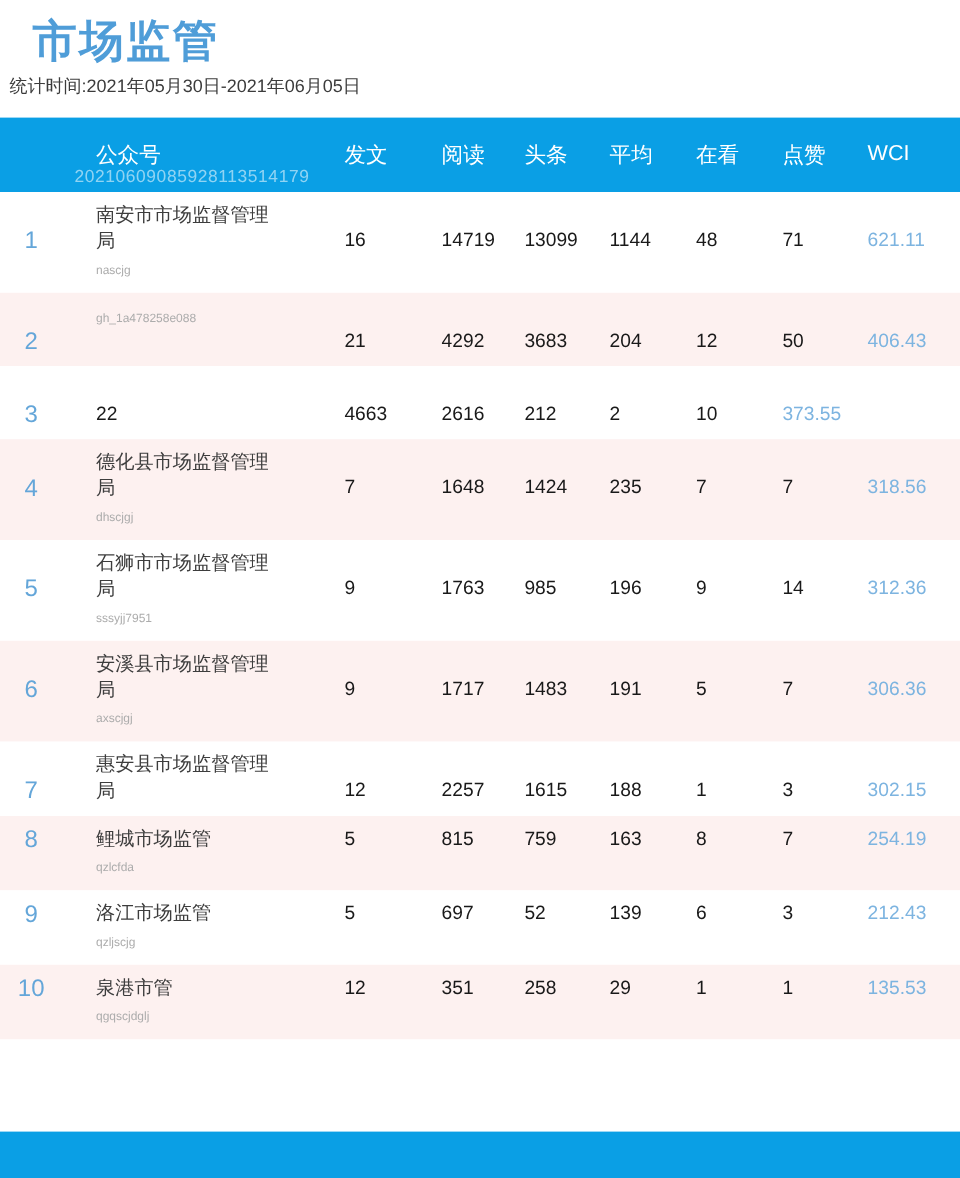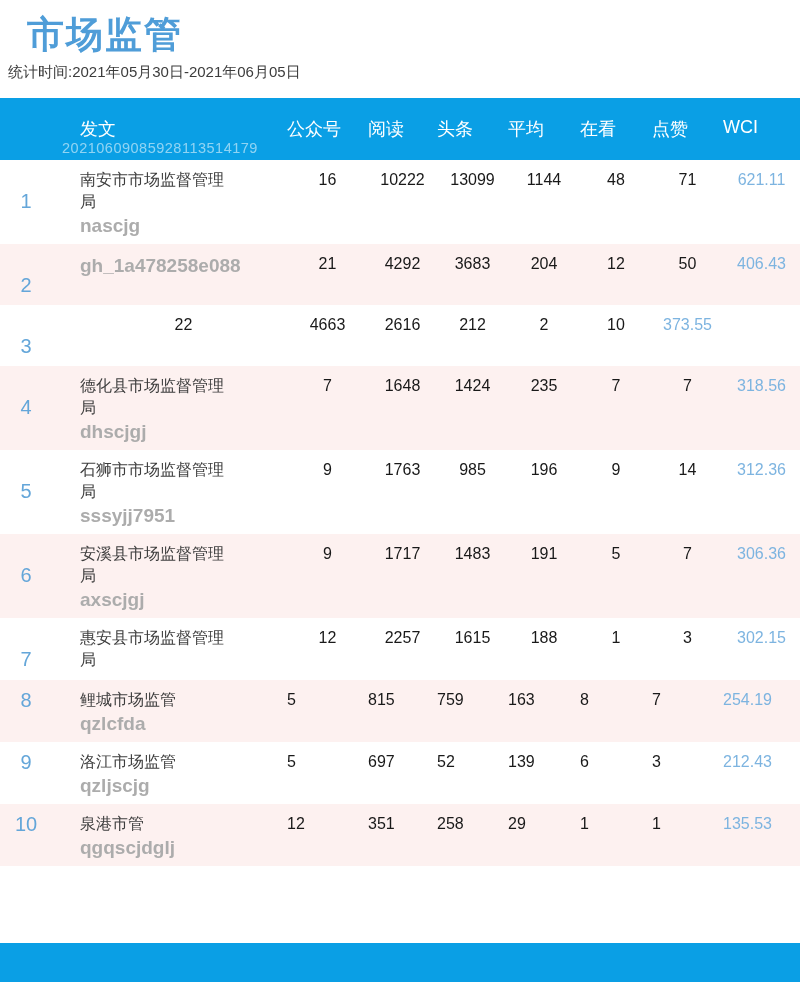"发文" div.col-label { order: before "公众号" -> after "公众号" }
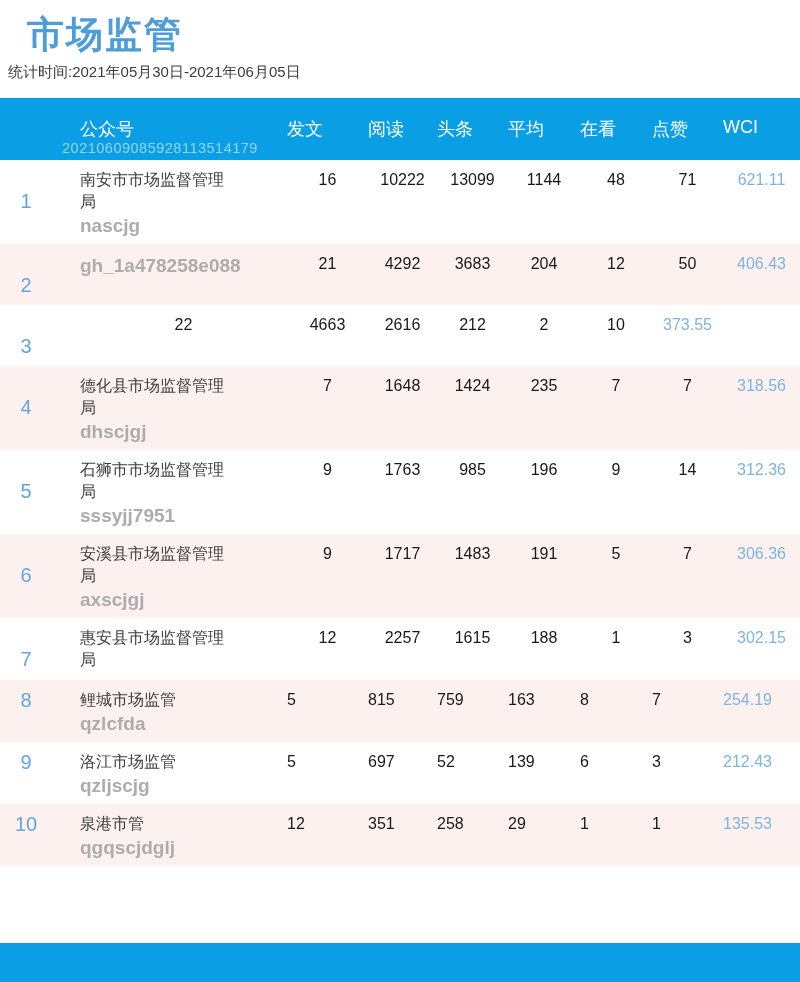"16" .row.two-line .cell-num,.row.two-line .cell-wci { margin-top: none -> 21px; text-align: center -> none }
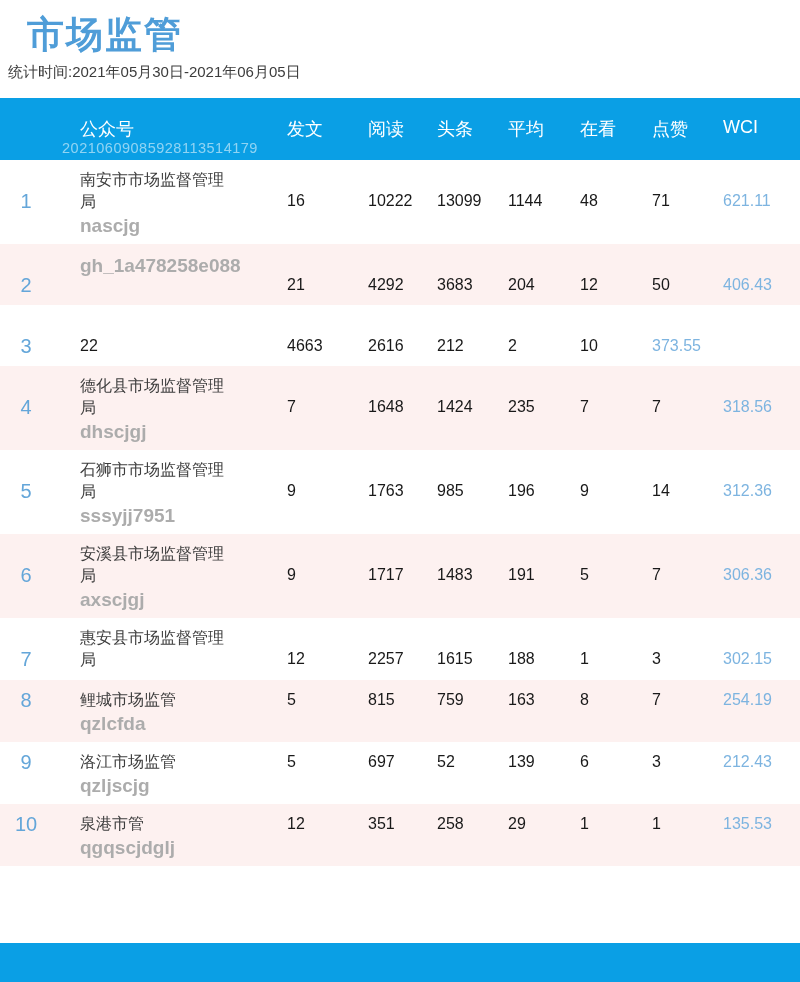"10222" div.cell-num { text: 10222 -> 14719 }
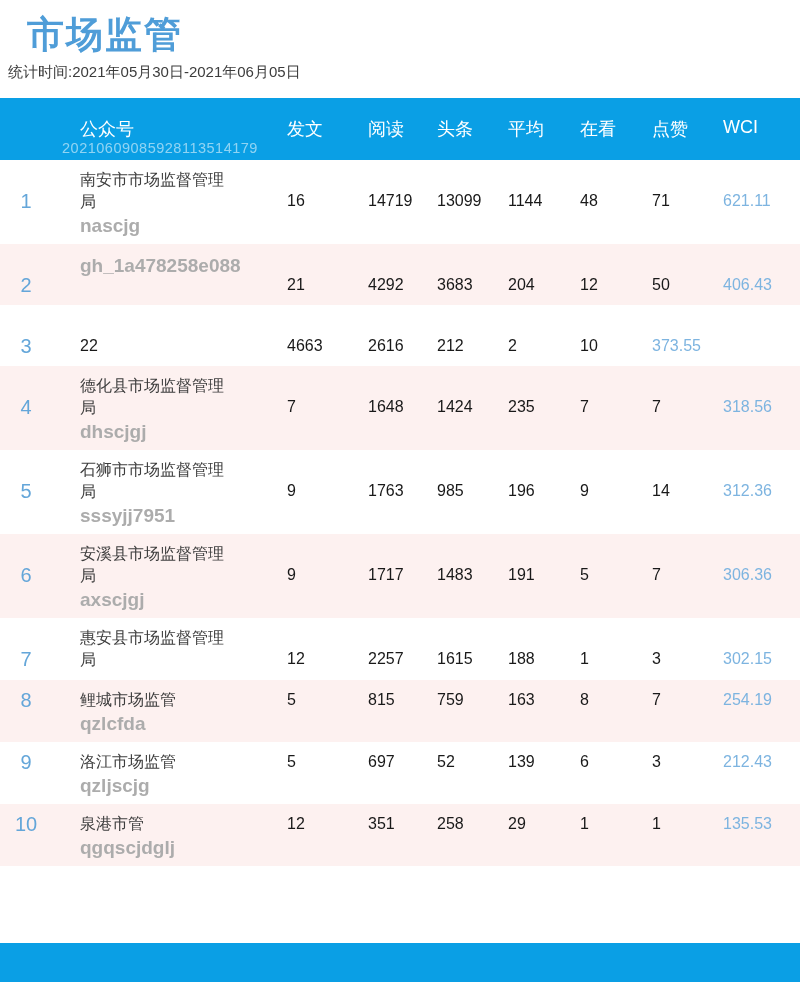"nascjg" .acct-id { font-size: 19px -> 10px; font-weight: bold -> none }
